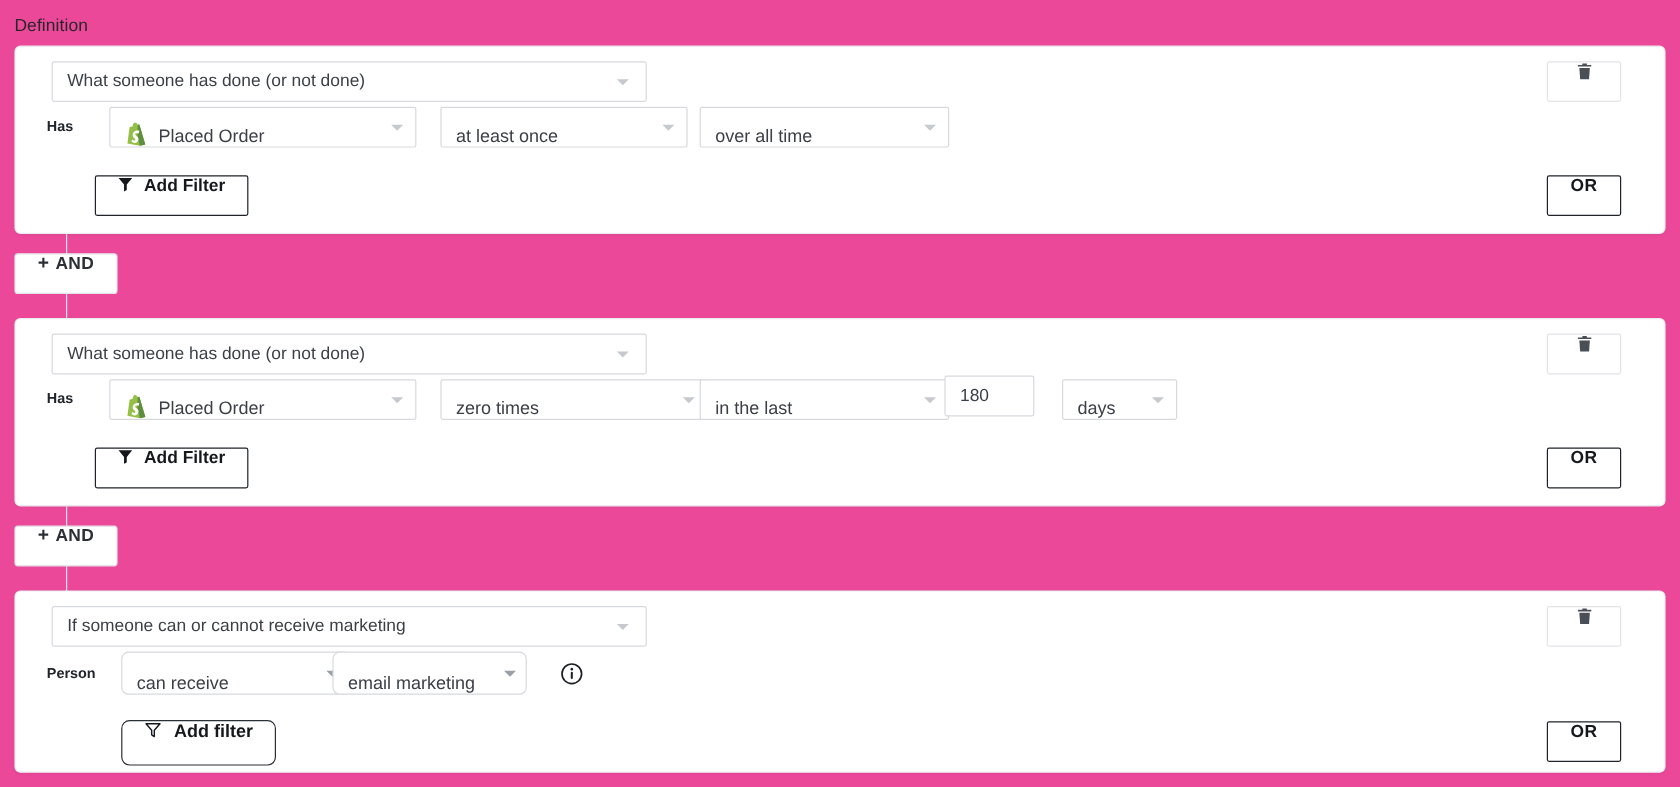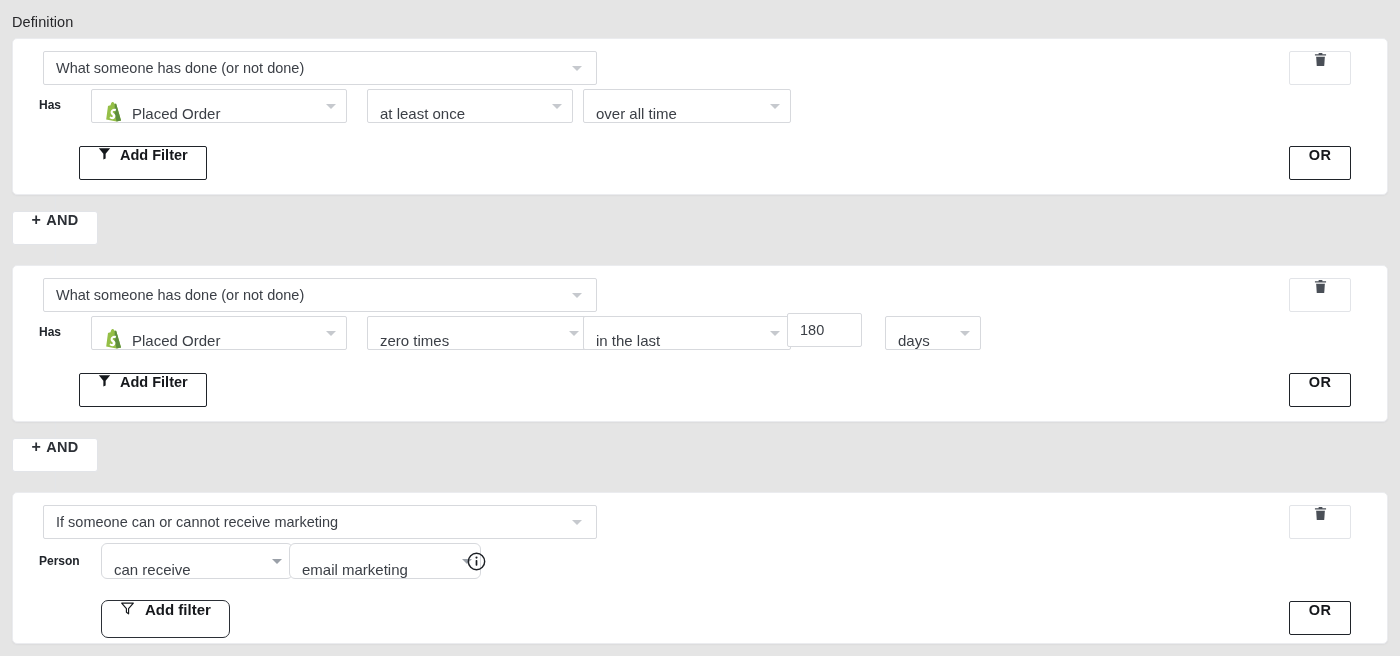"Definition" #page { background: #e5e5e5 -> #ec4899 }
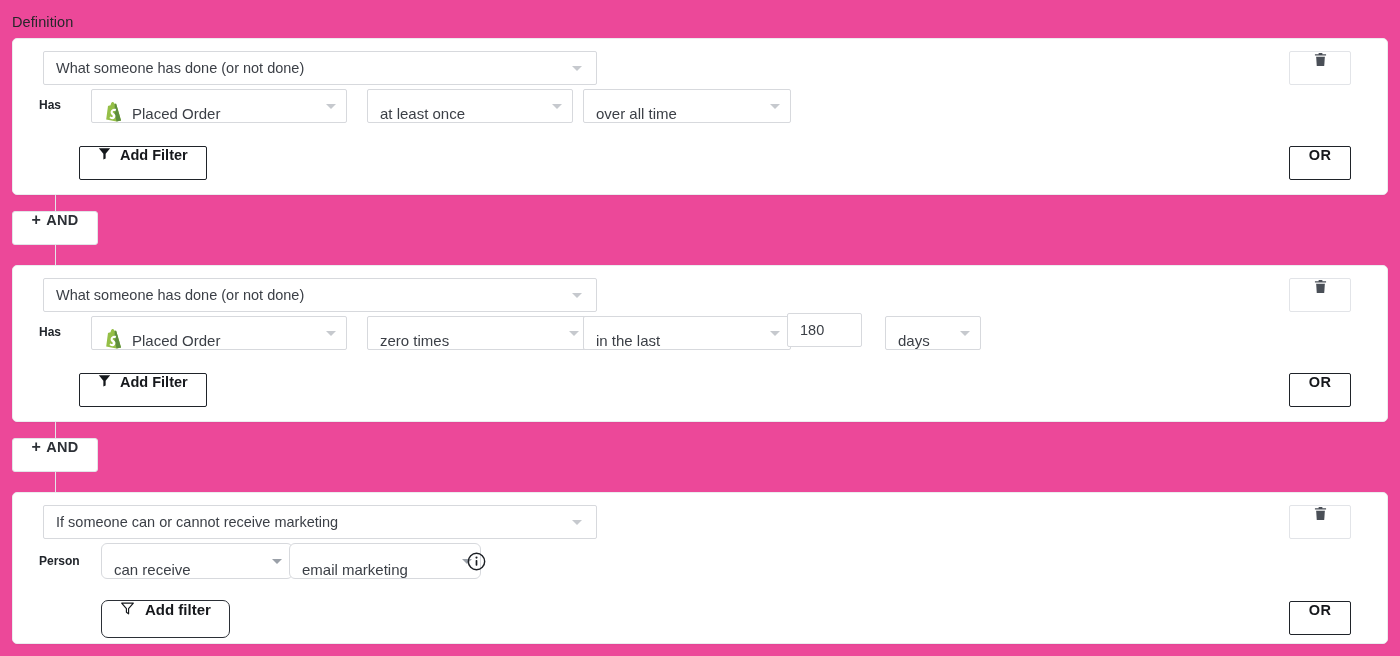"What someone has done (or" .type-select { width: 554px -> 496px }
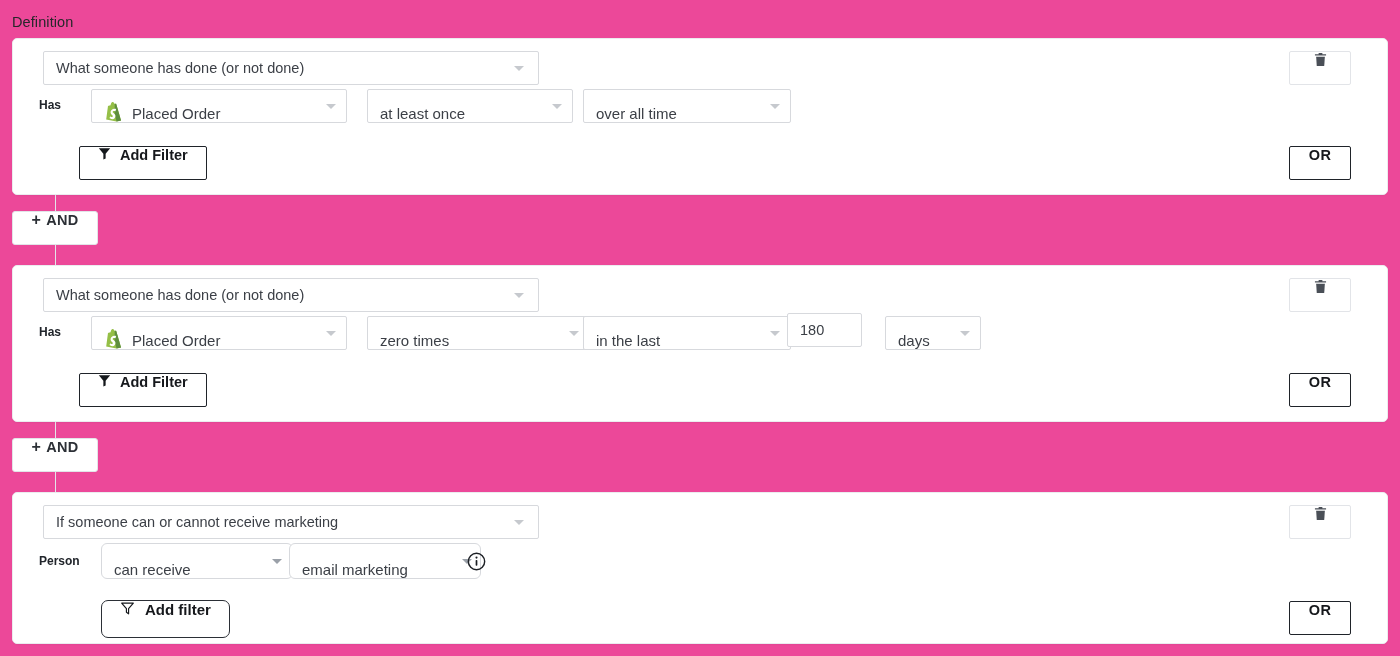"email marketing" div.sel { left: 276px -> 264px; width: 192px -> 162px }
